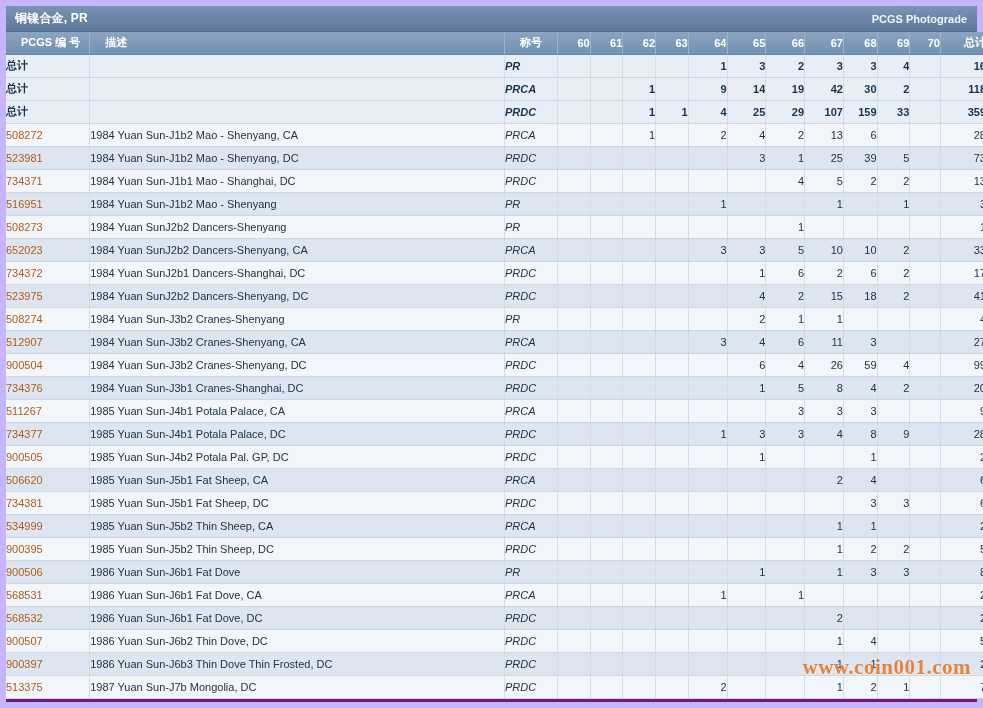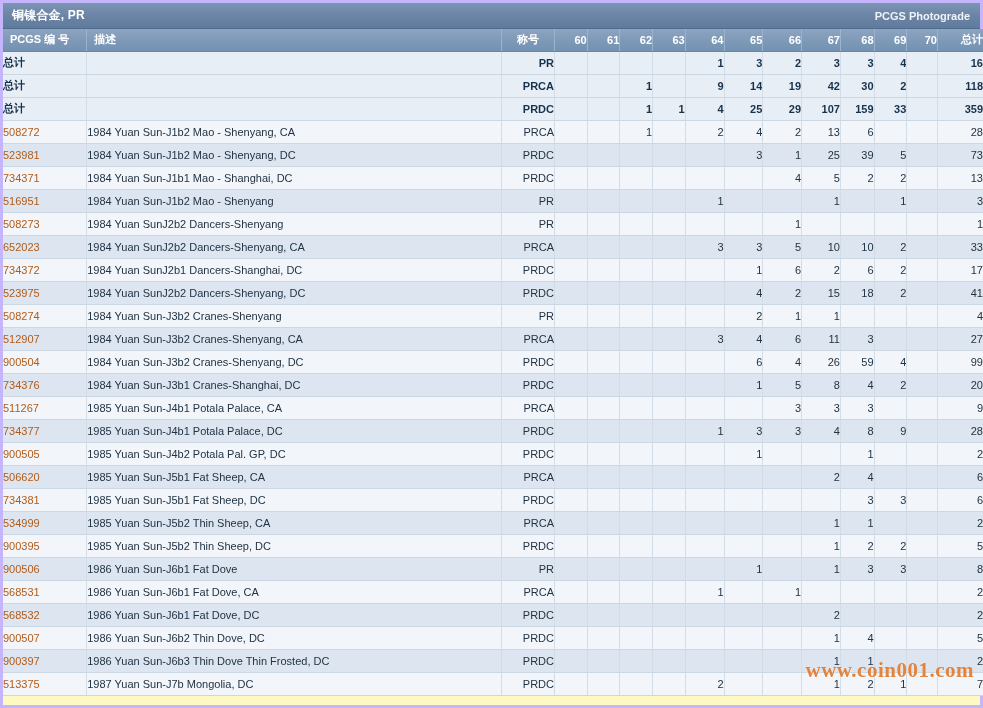"铜镍合金, PR" #page { background: #fef9c3 -> #701a75; border: 3px solid #c4b5fd -> 6px solid #c4b5fd }
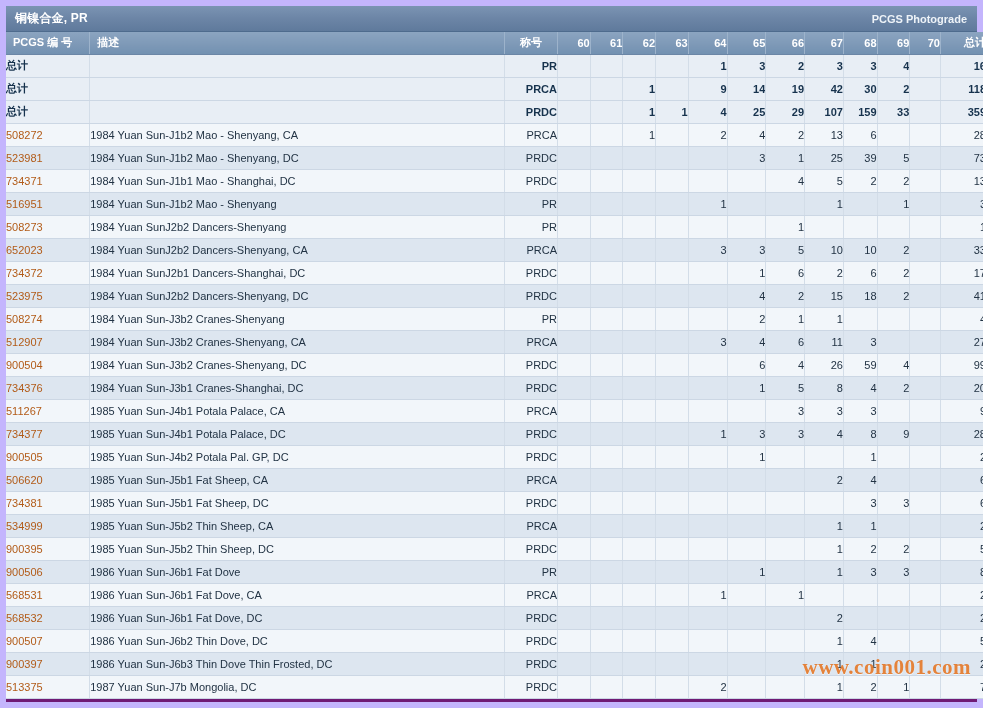"PCGS 编 号" thead th.left { padding-left: 7px -> 15px }
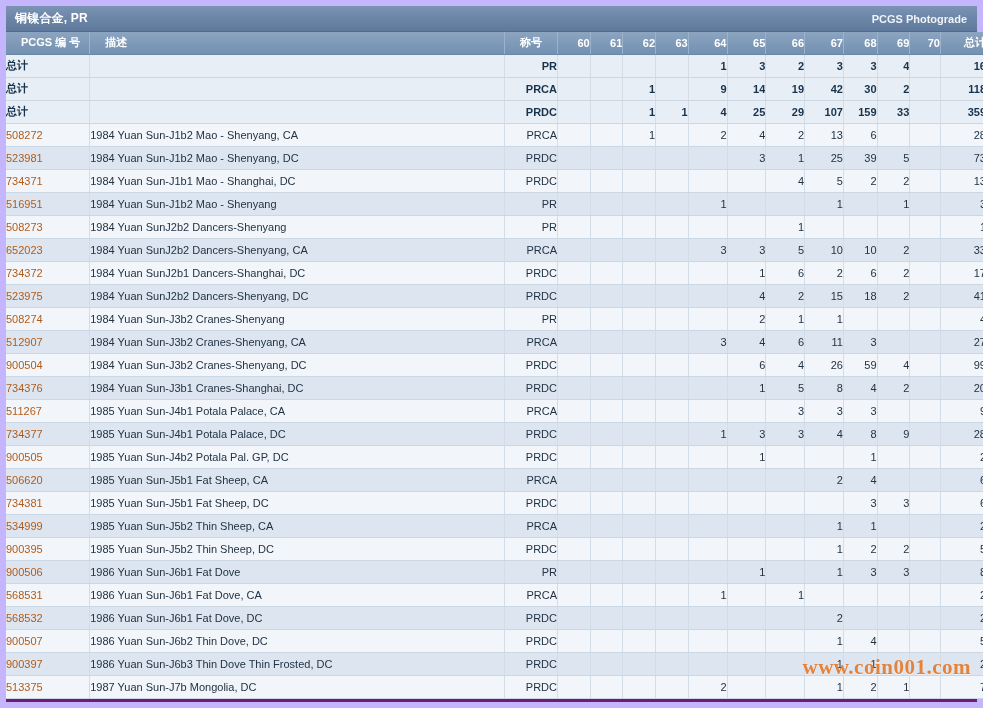"PR" td.grade { font-style: none -> italic; text-align: right -> left }
